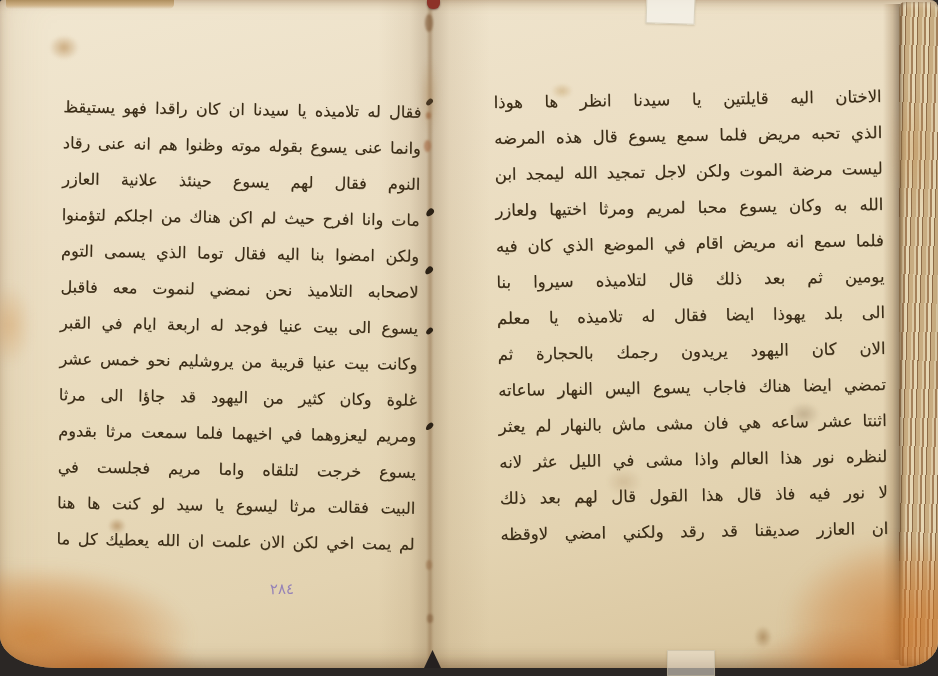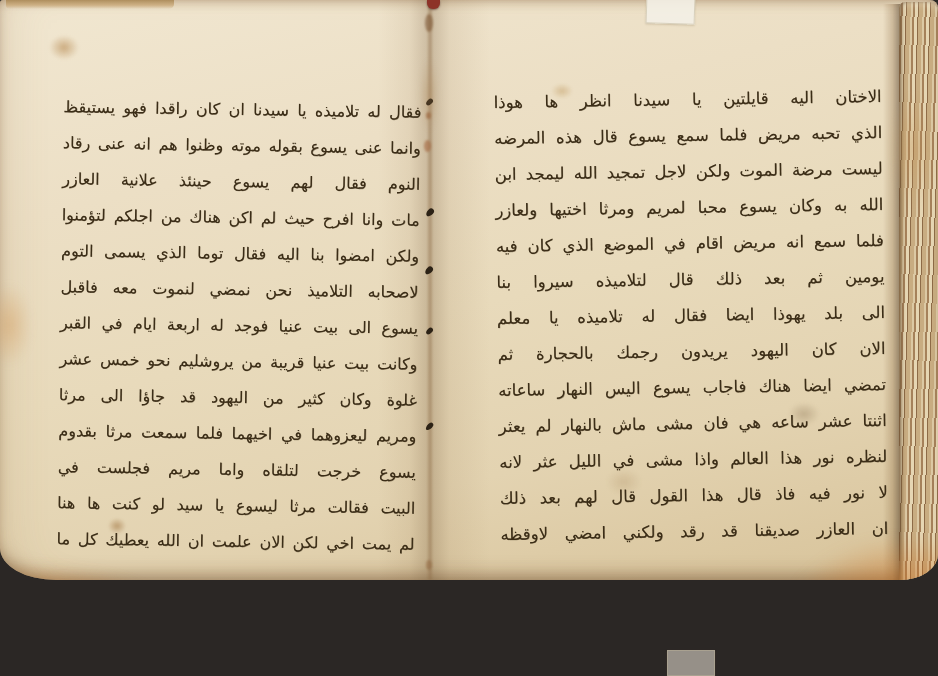"فقال له تلاميذه يا سيدنا" .spread { height: 580px -> 668px }
